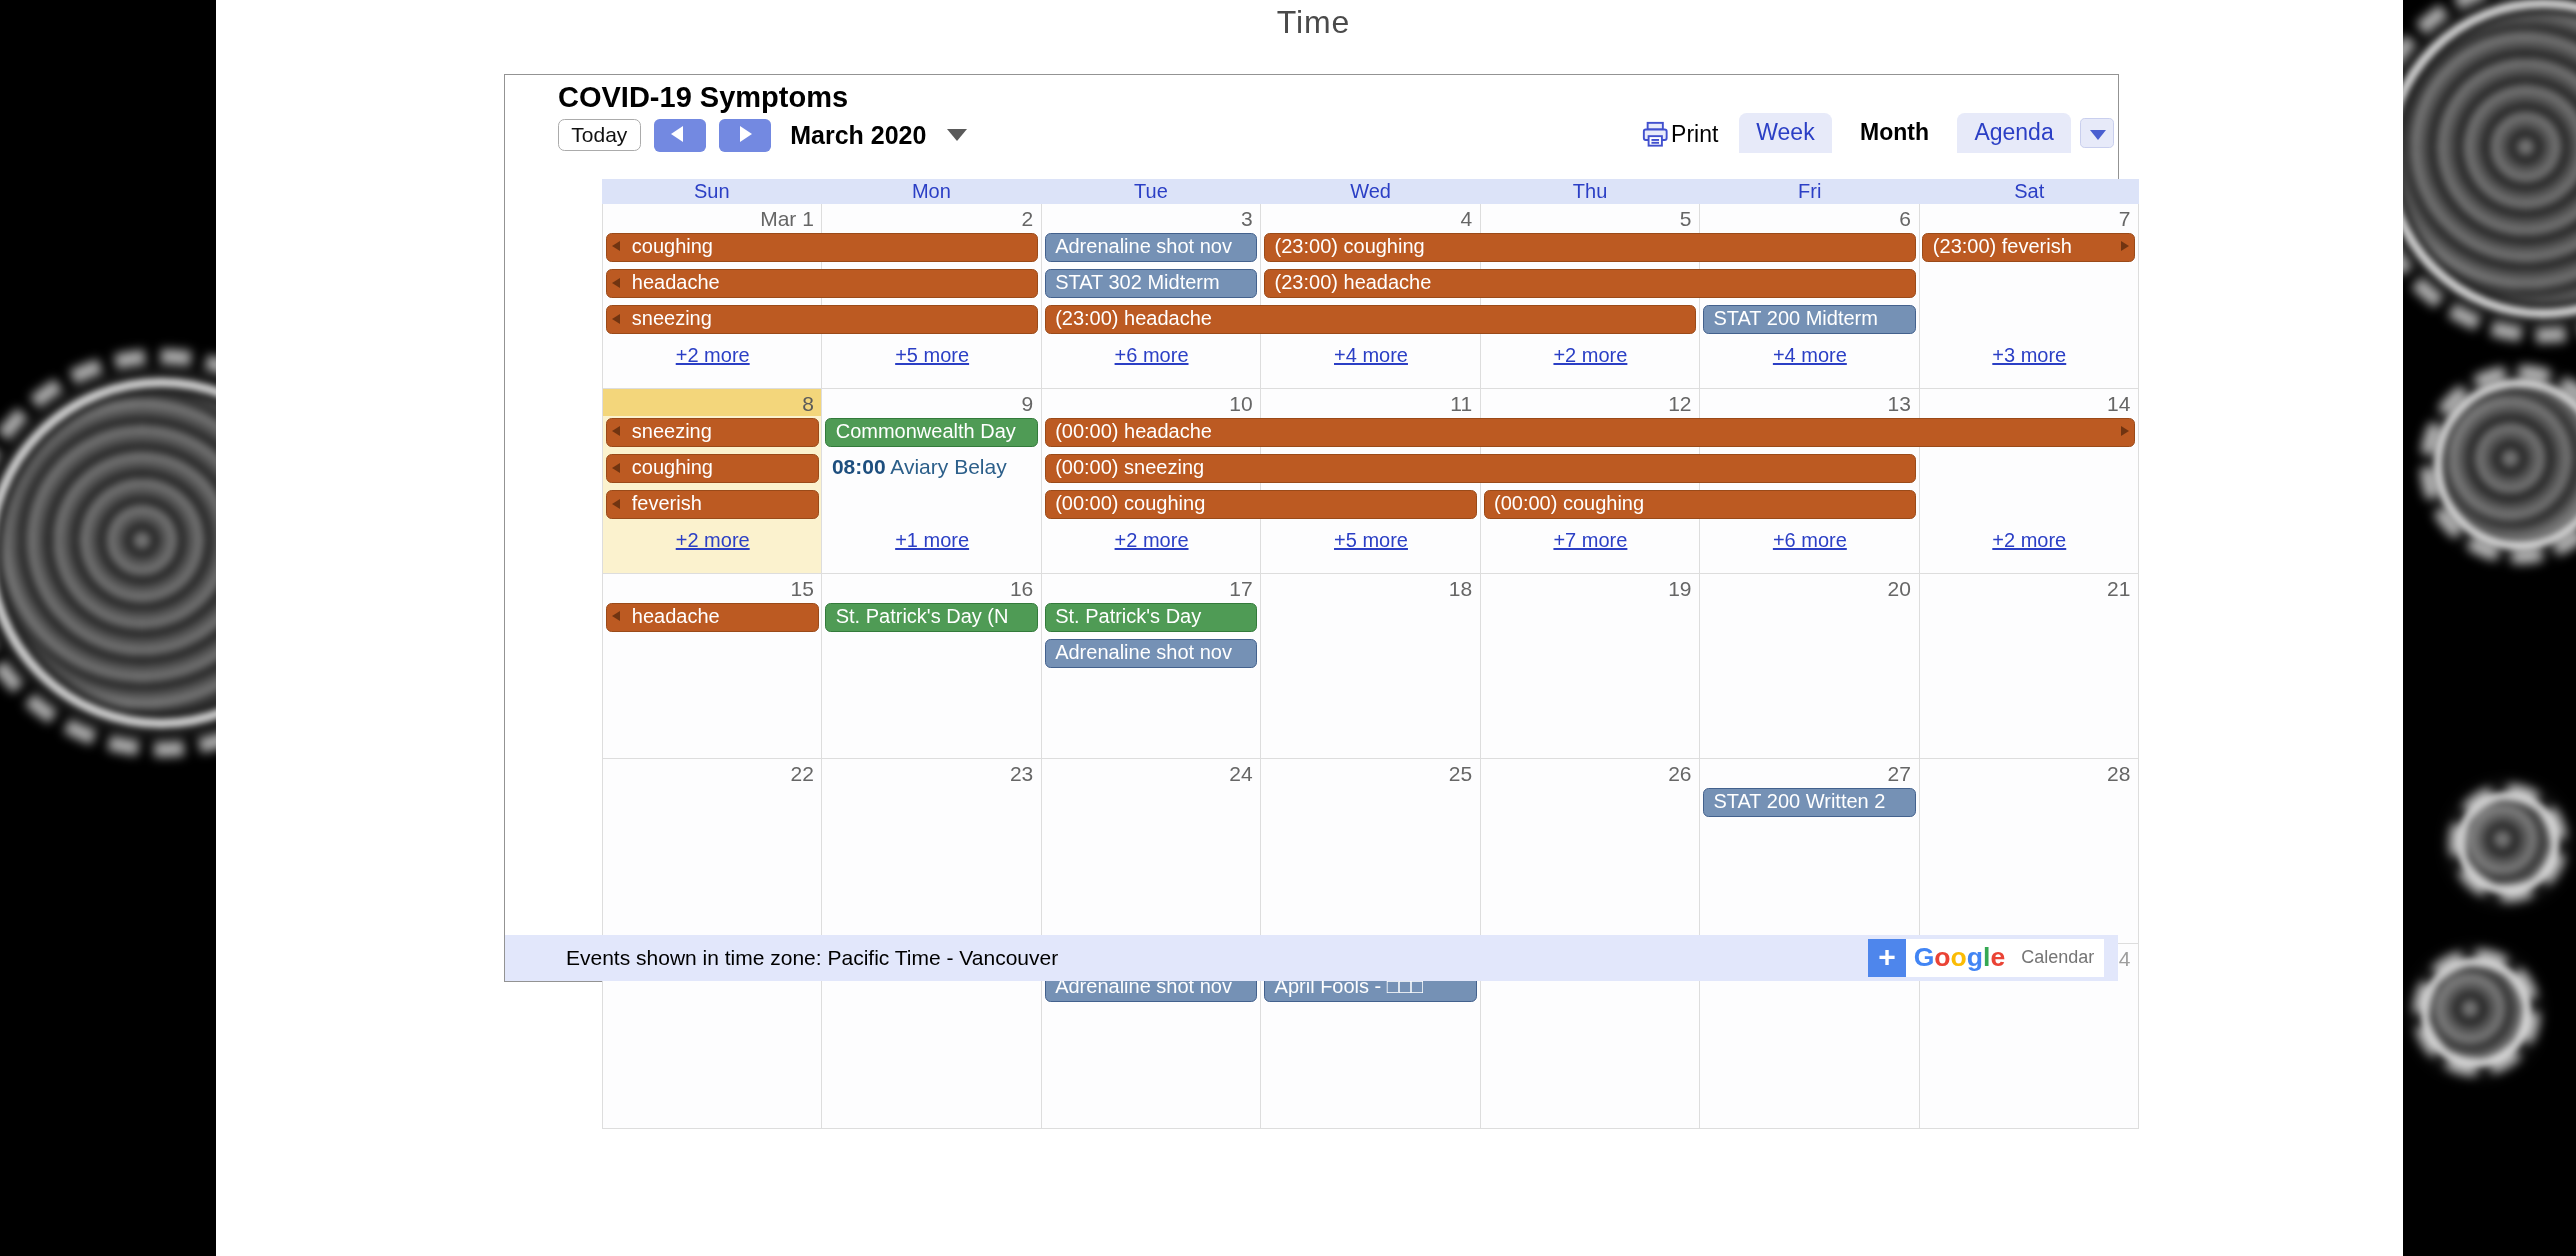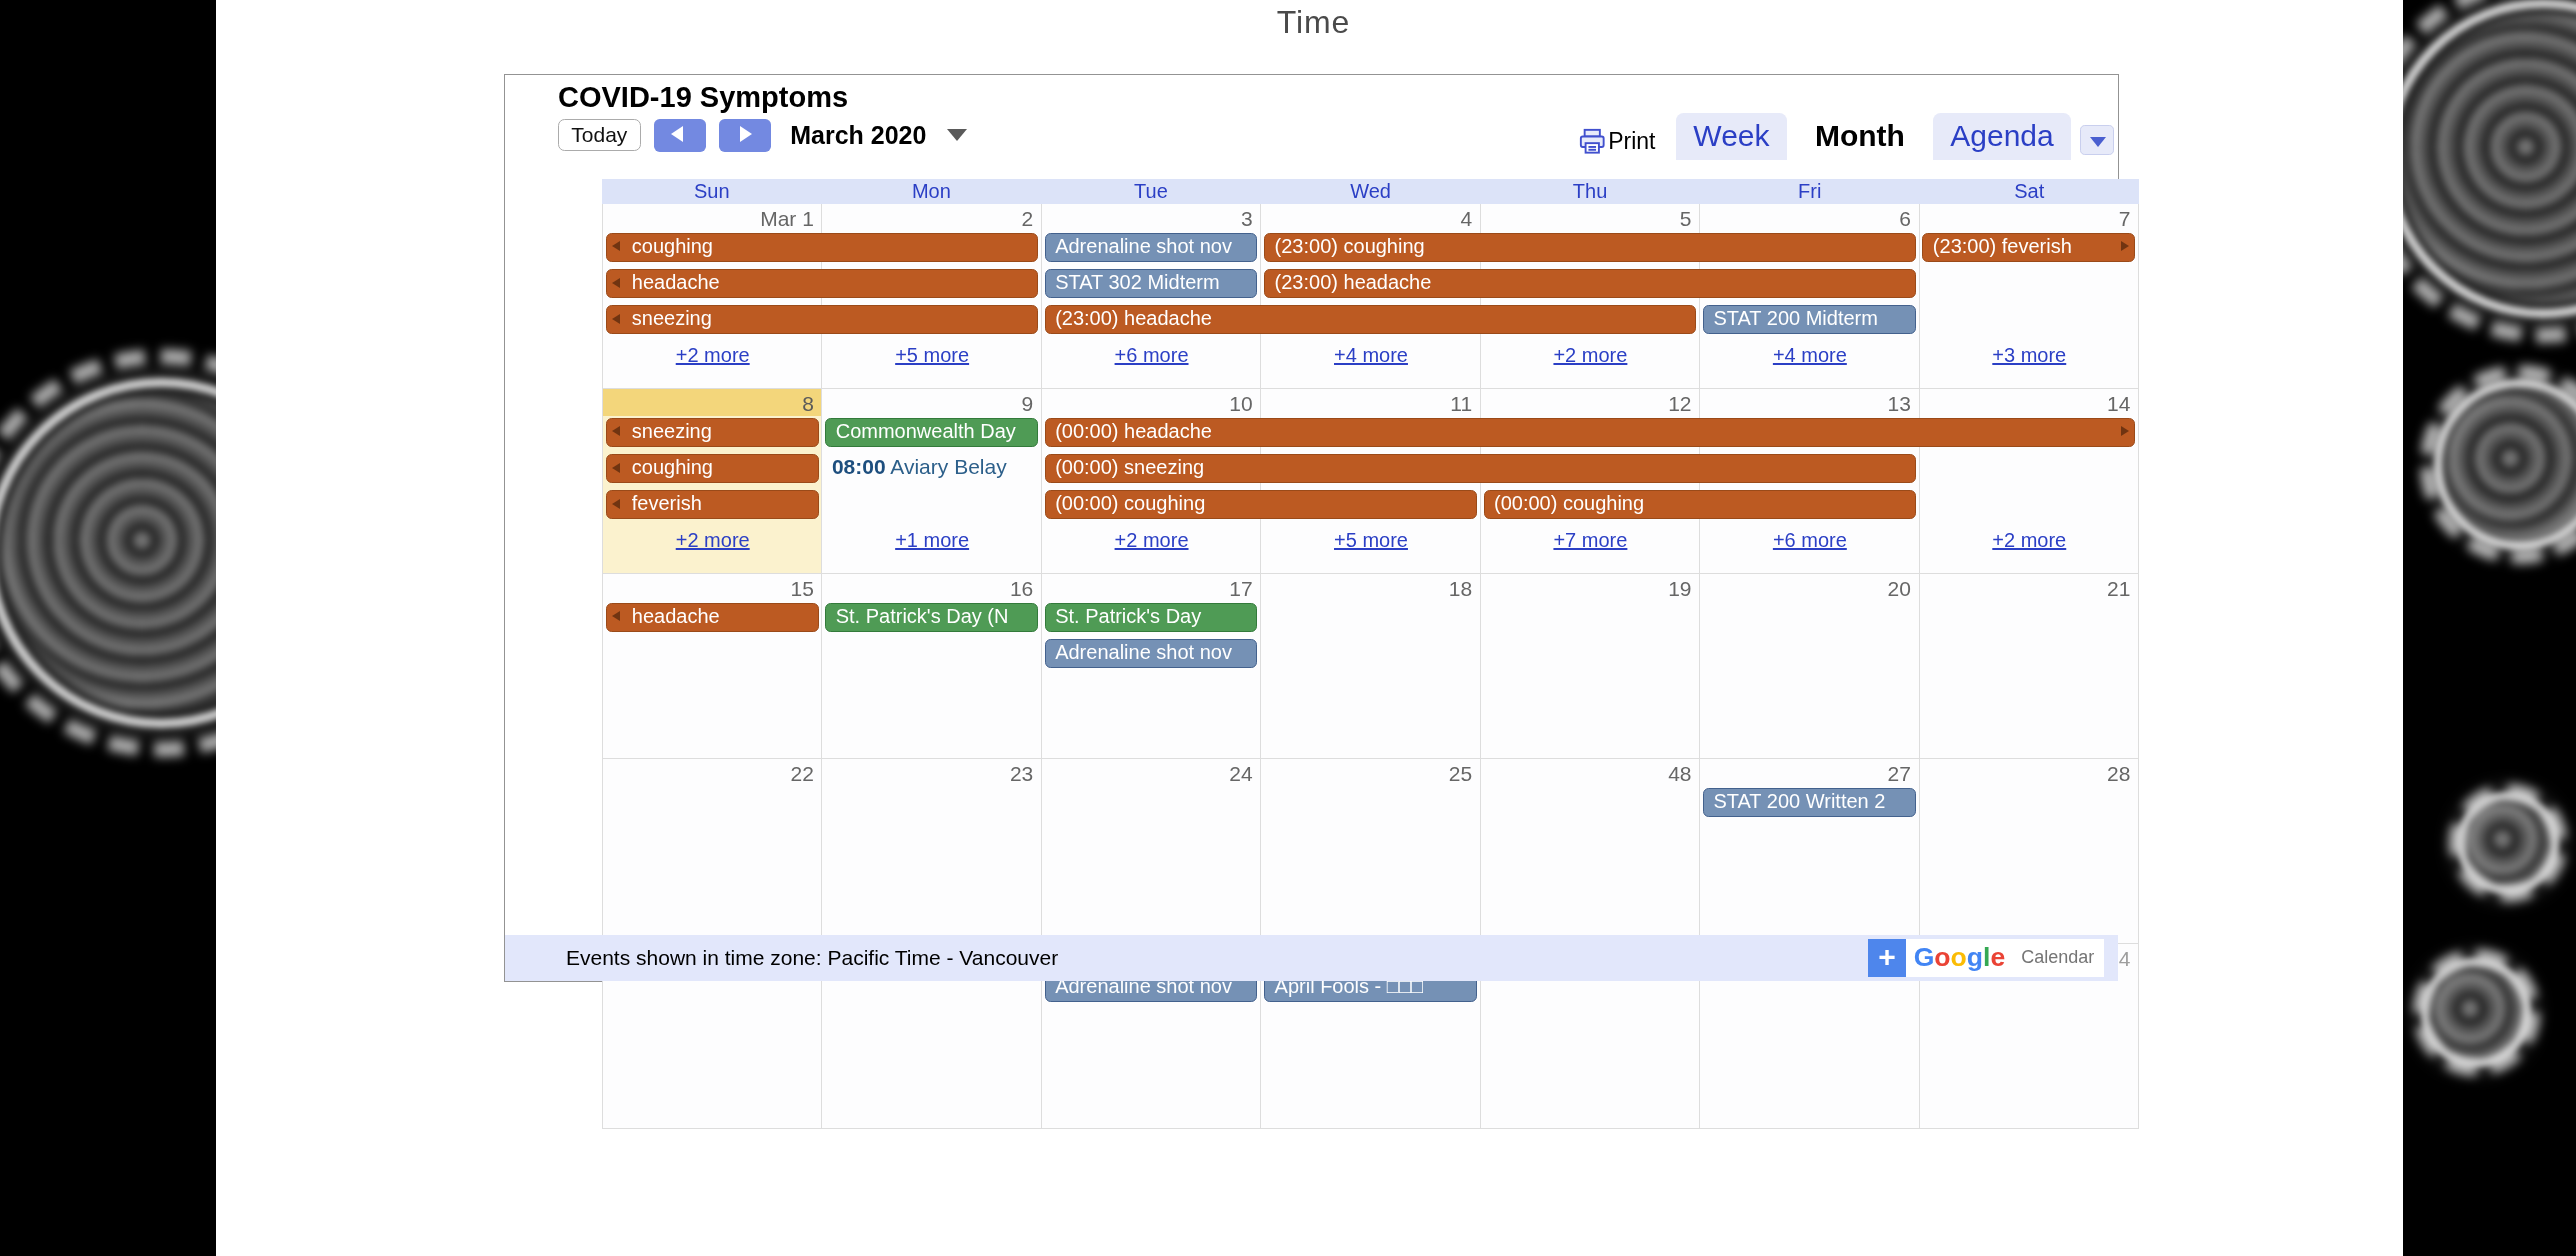"Week" .view-tab { font-size: 30px -> 23px }
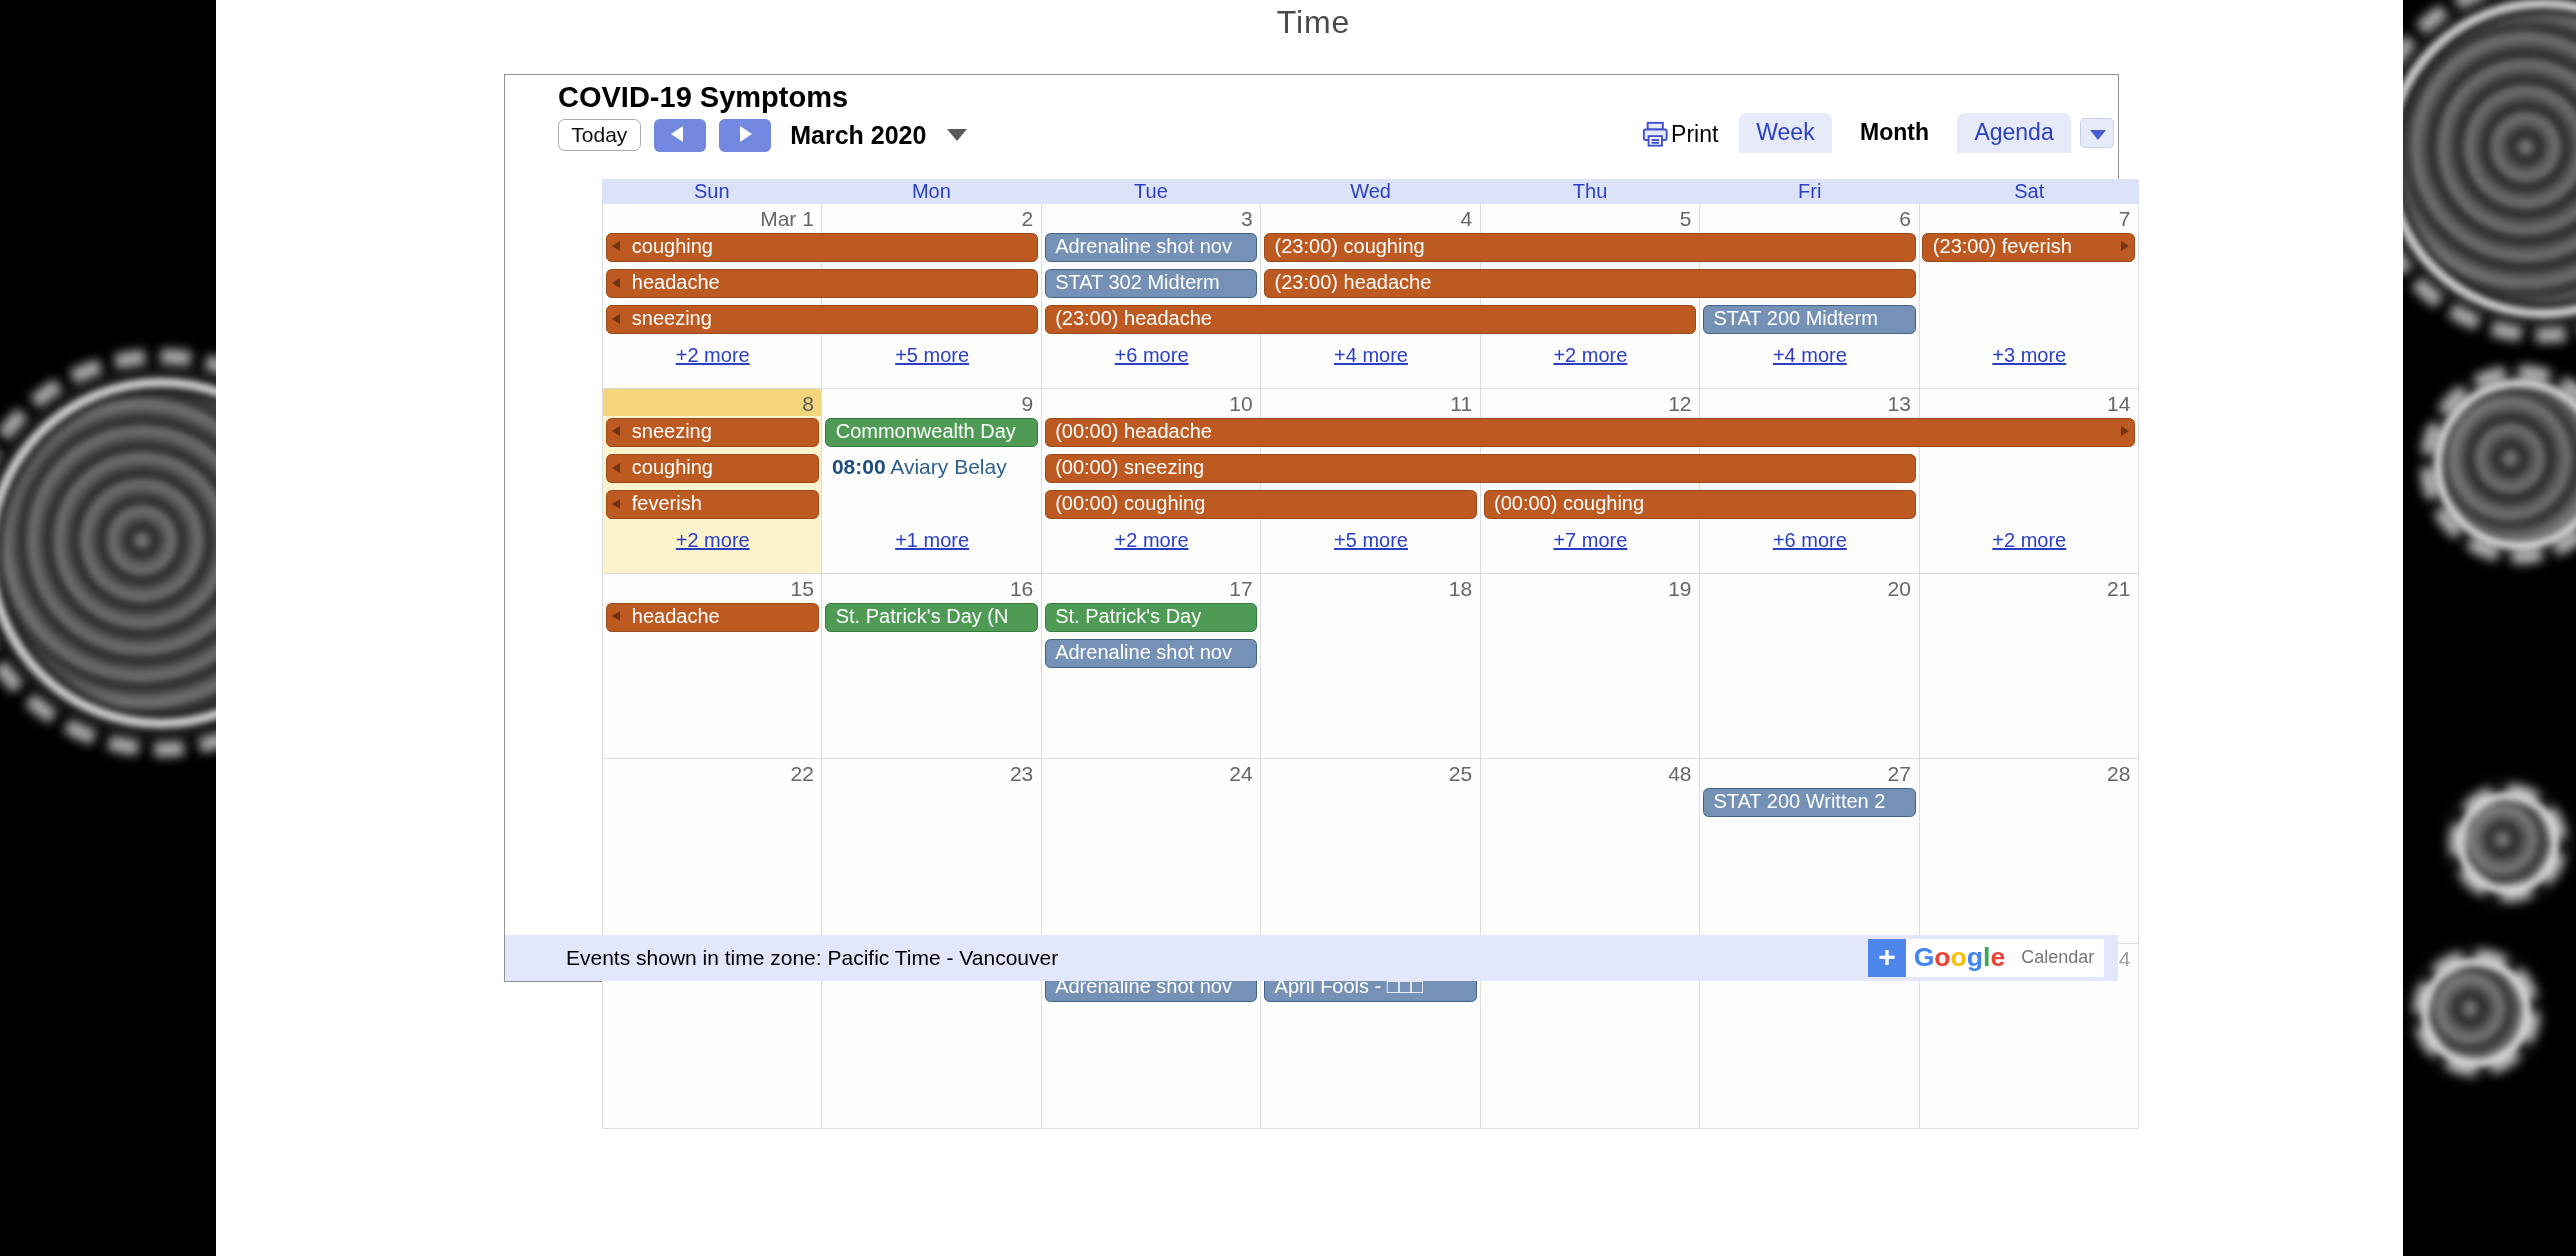"48" div.date { text: 48 -> 26 }
